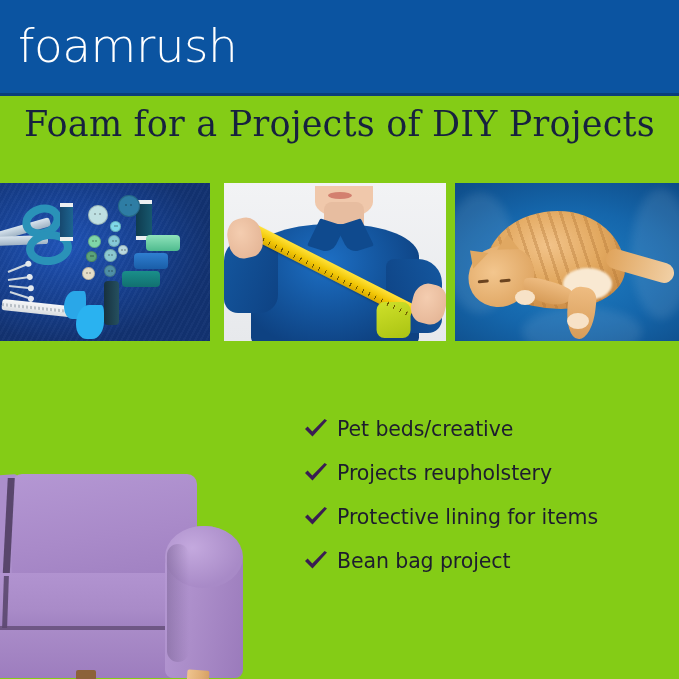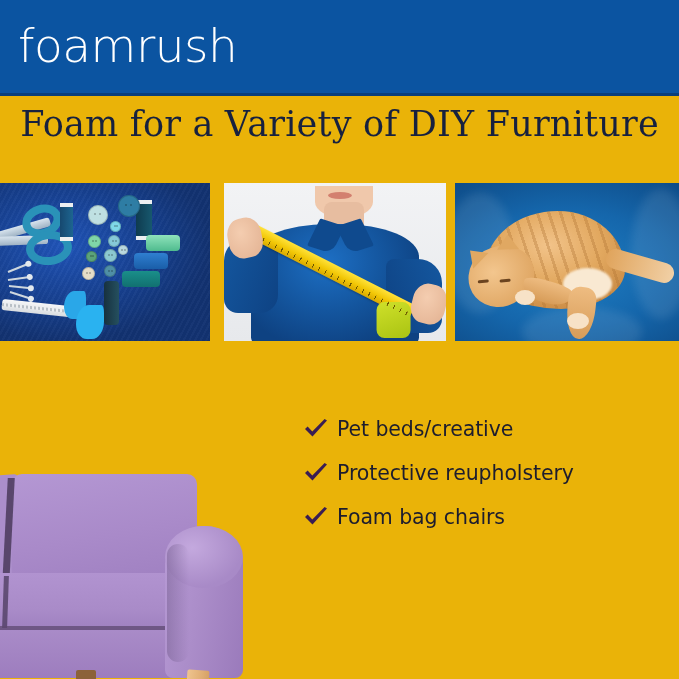"foamrush" #page { background: #eab308 -> #84cc16 }
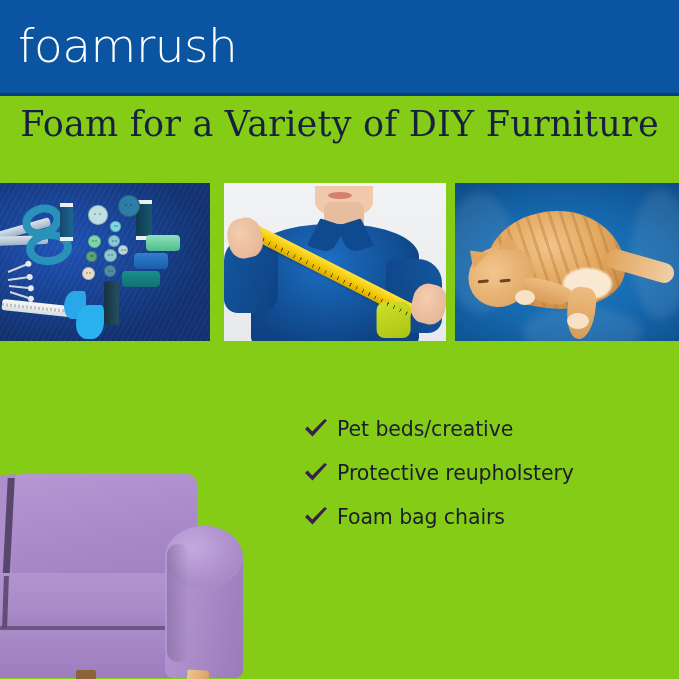"Foam for a Variety of" div { text: Variety of DIY Furniture -> Projects of DIY Projects }
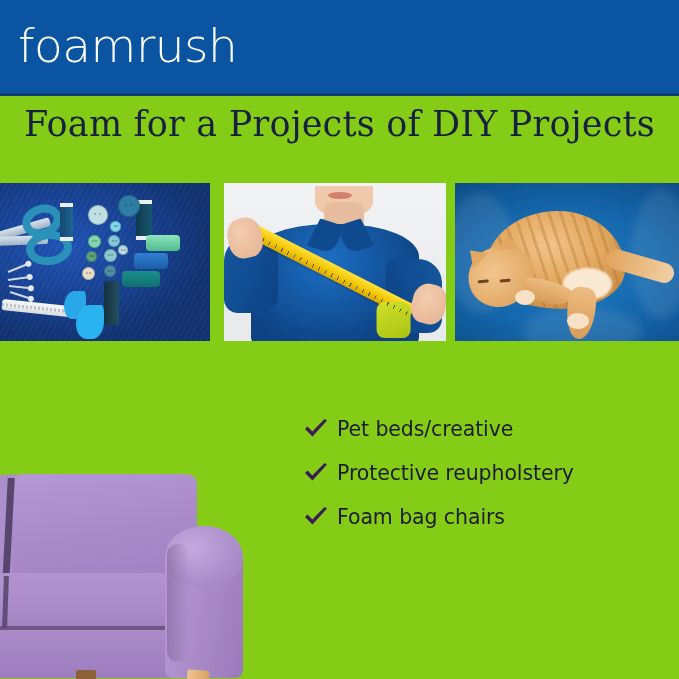"Protective reupholstery" span.benefit-text { text: Protective -> Projects }
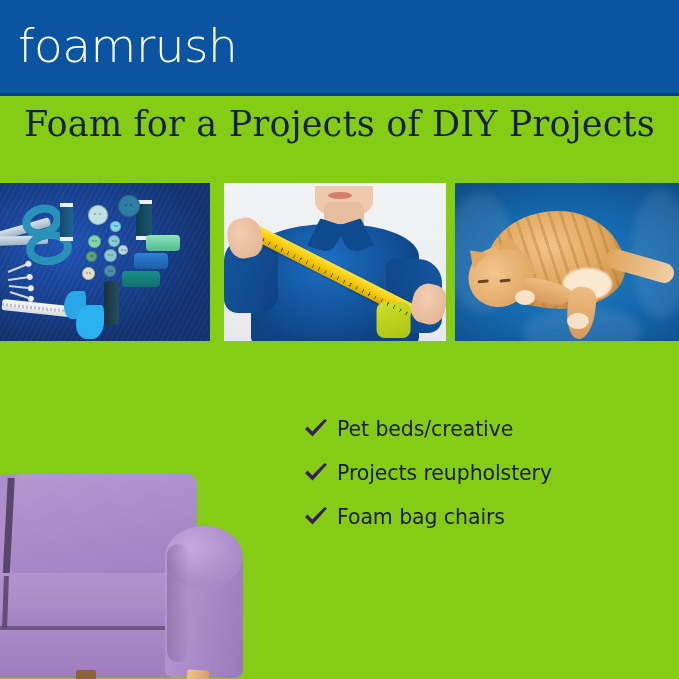"Protective lining for items" div.benefit-row { html: none -> <div> <span> <svg> <path></path> </svg> </span> <span>Protective lining for items</span> </div> }
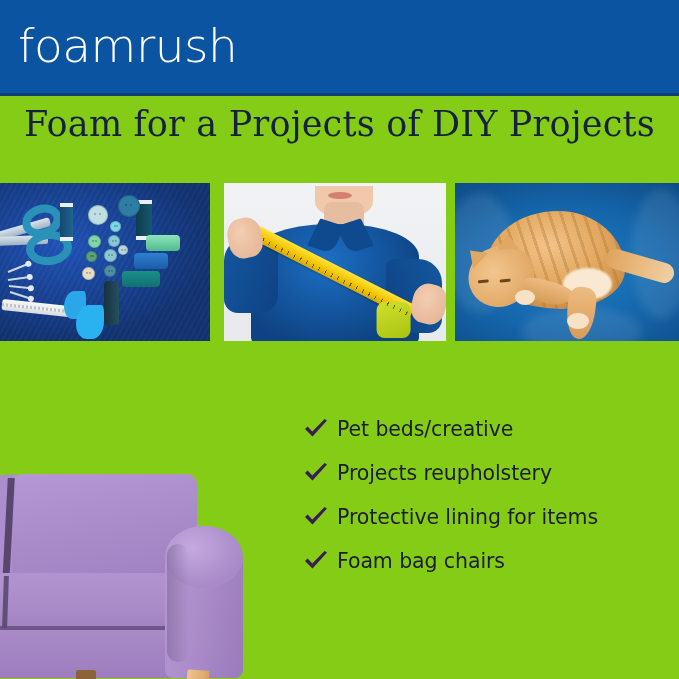"Foam bag chairs" span.benefit-text { text: Foam bag chairs -> Bean bag project }
